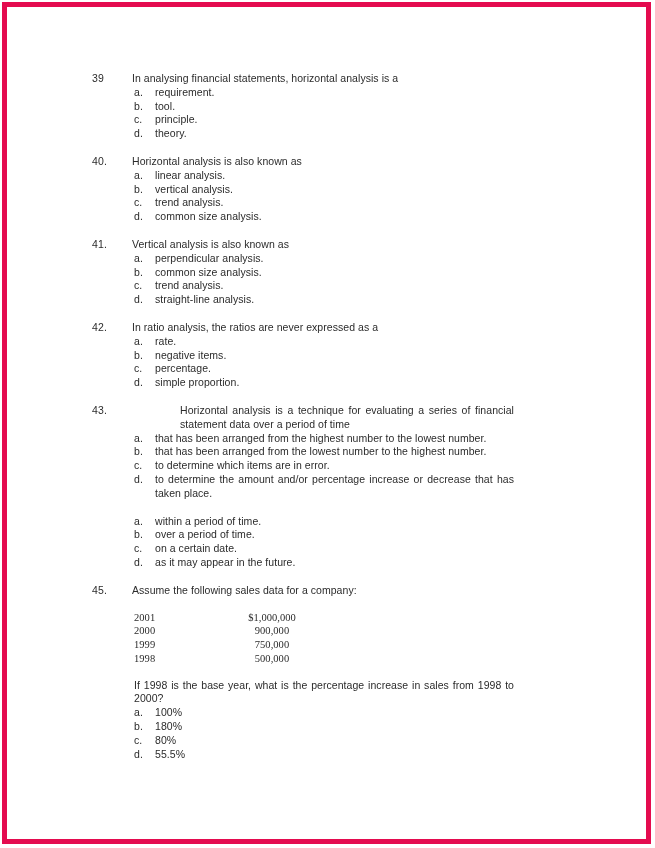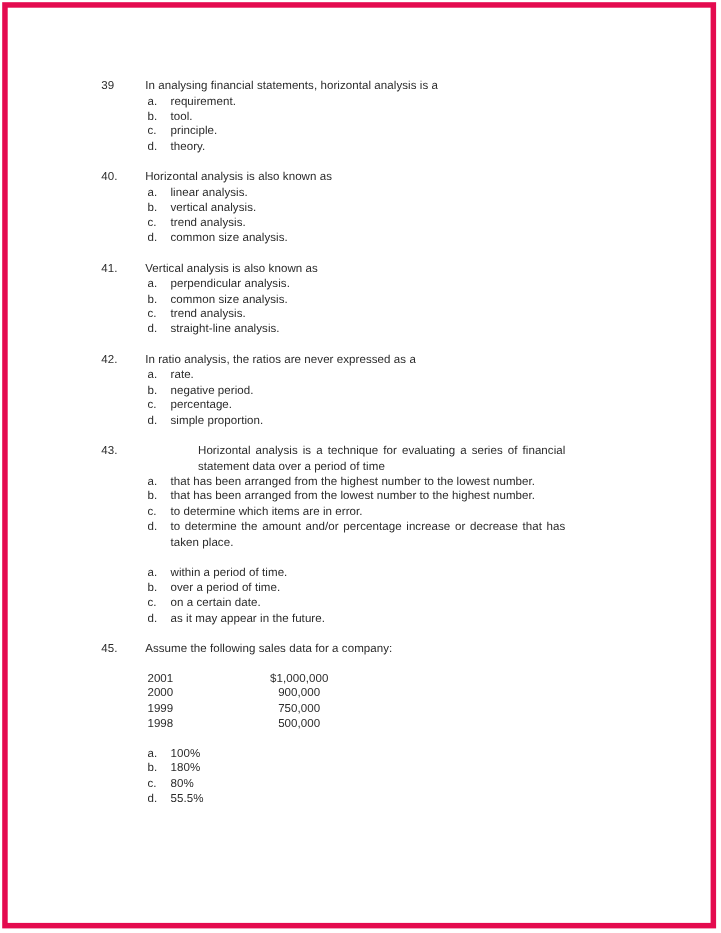"negative period." span.opt-text { text: period -> items }
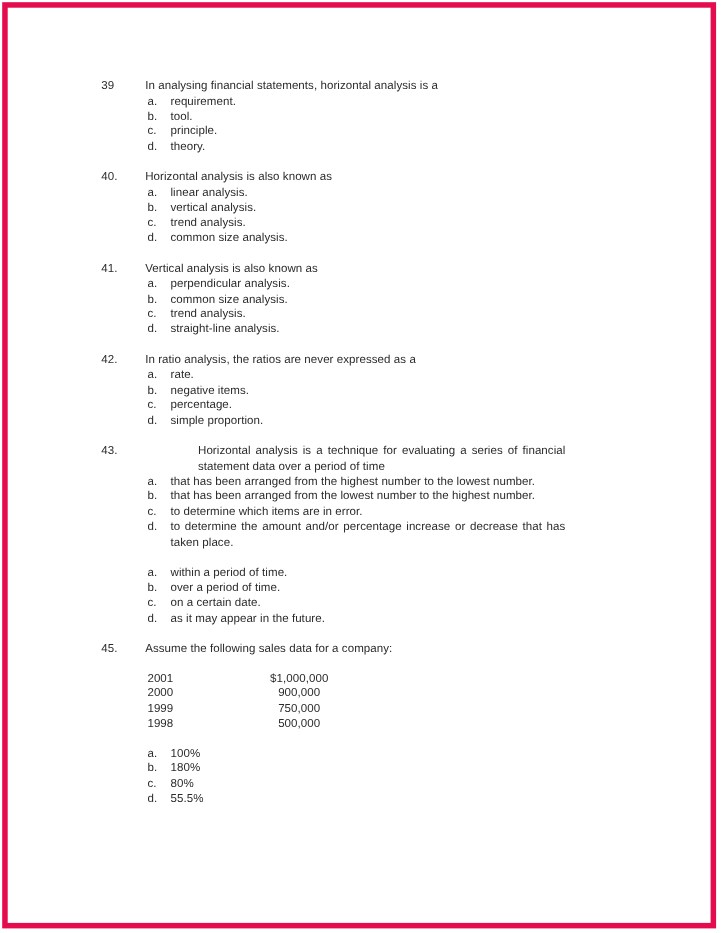"2001" .data-table { font-family: none -> Liberation Serif, serif }
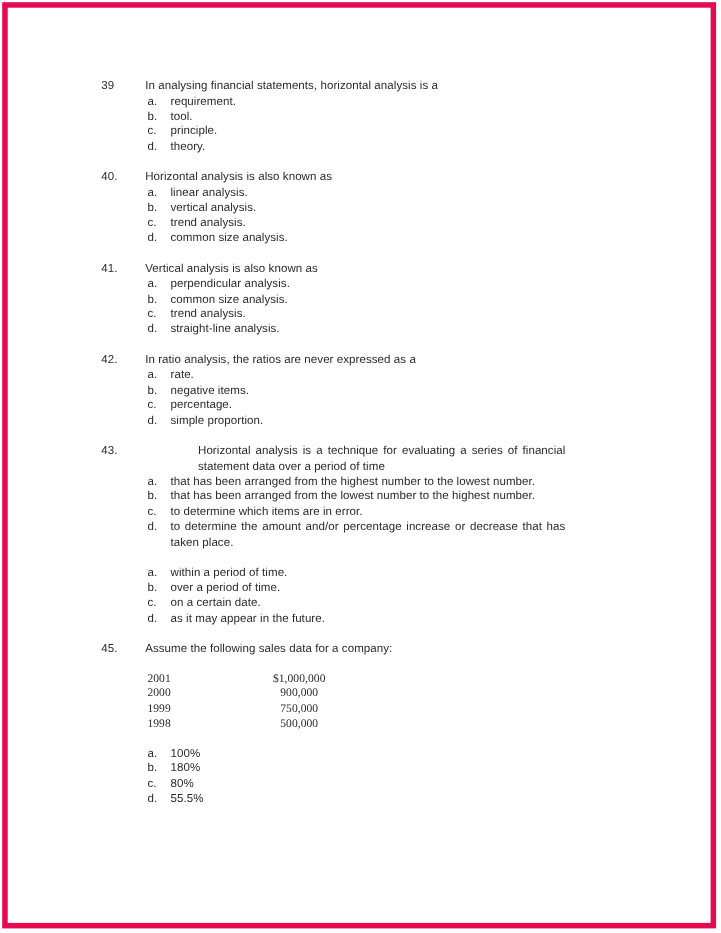"If 1998 is the base" div.sub-stem { html: none -> <div>If 1998 is the base year, what is the percentage increase in sales from 1998 to 2000?</div> }
